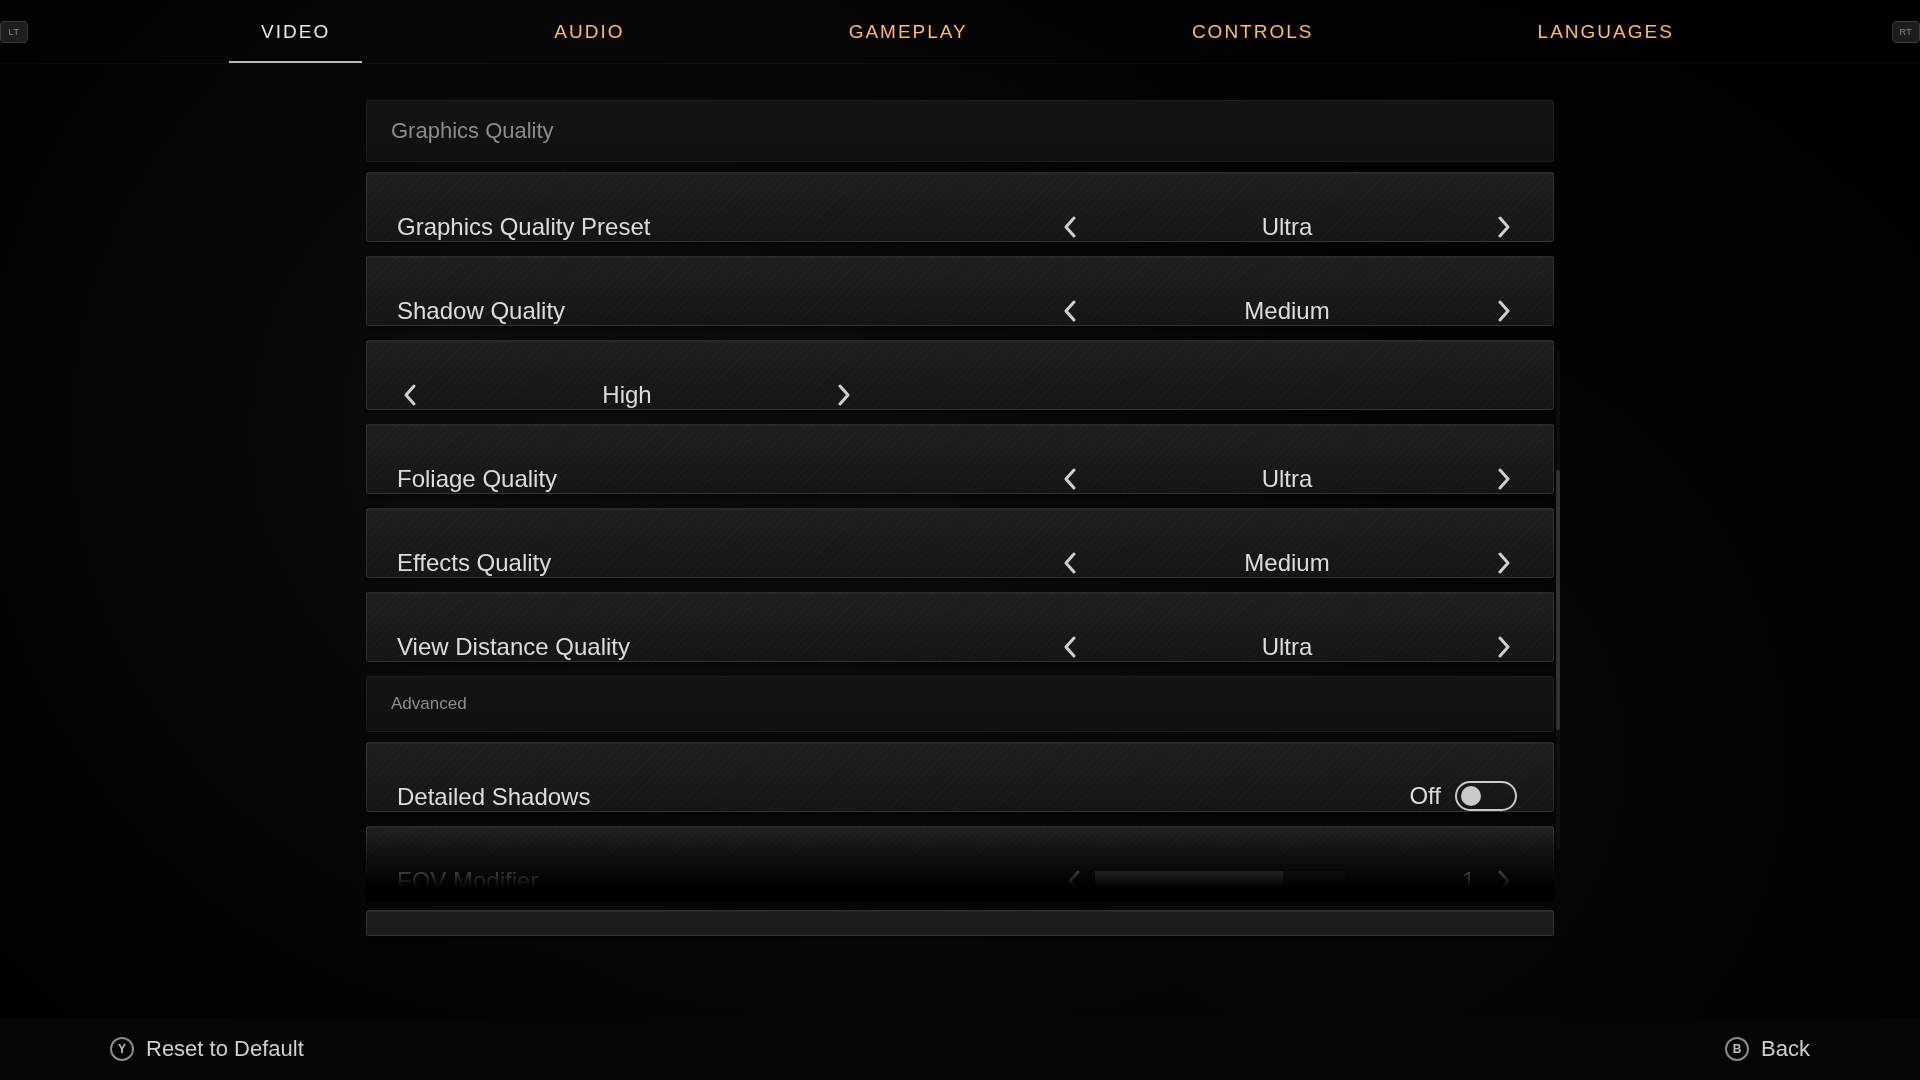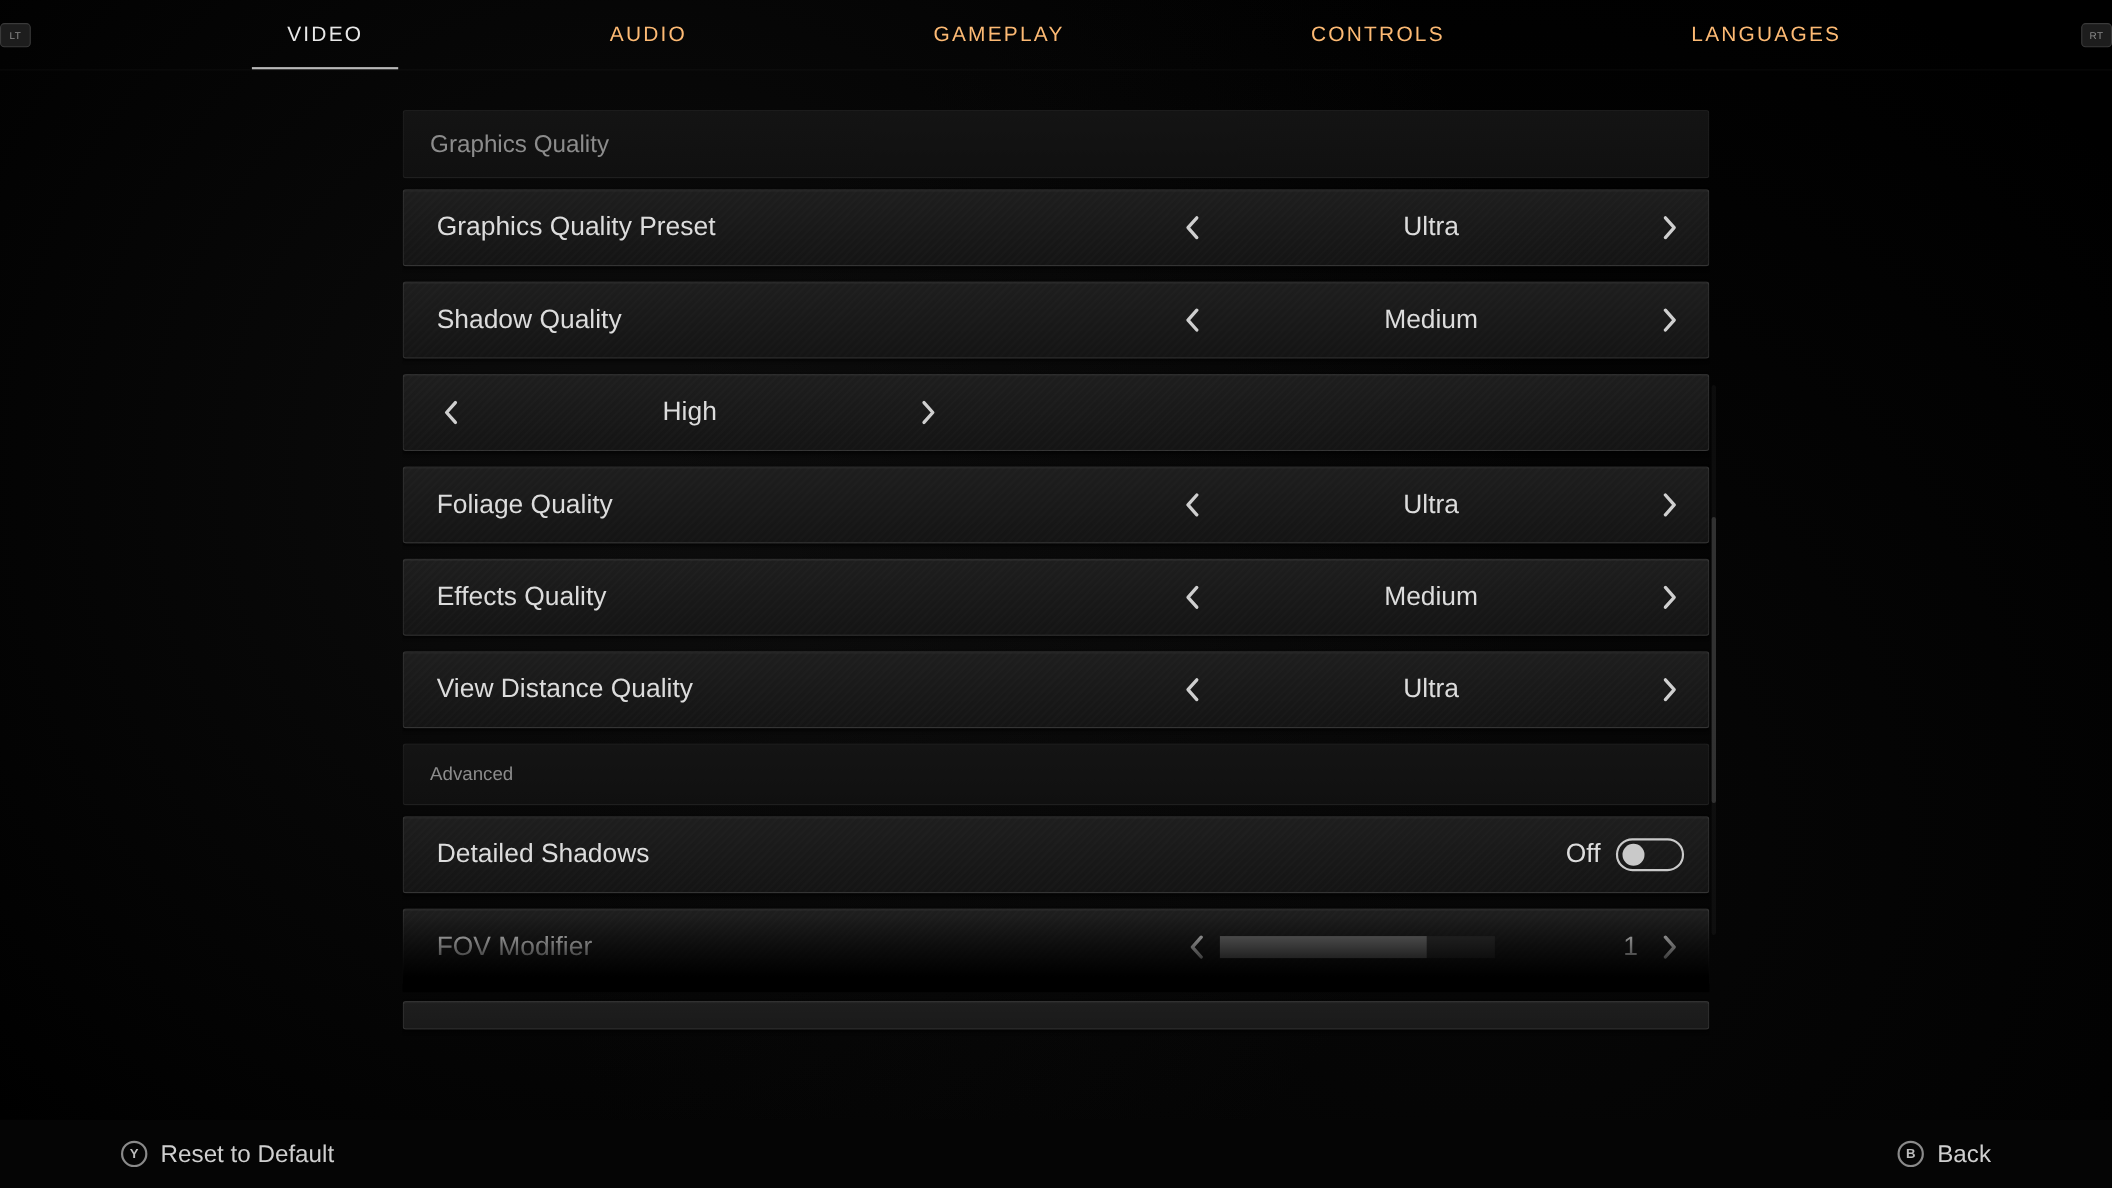"Graphics Quality Preset" .row { align-items: center -> flex-end; padding: 0 22px 0 30px -> 0 36px 0 30px }
